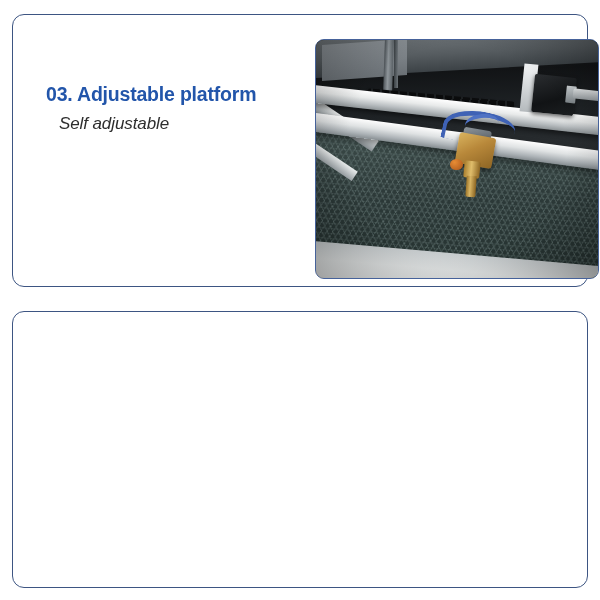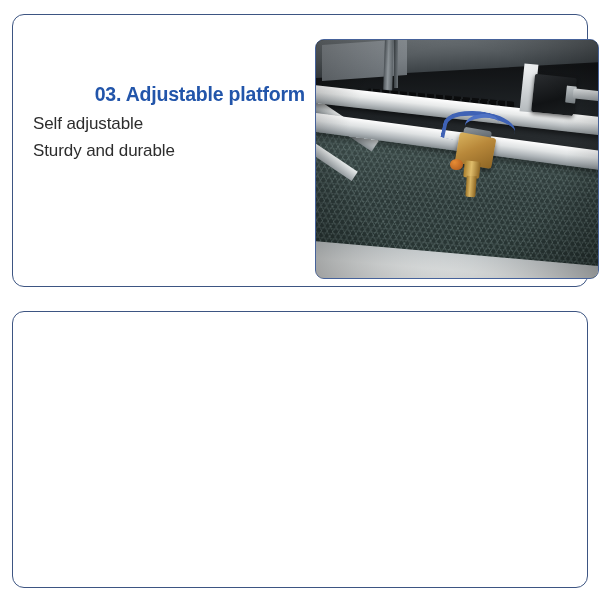"03. Adjustable platform" #txt-1 .card-title { text-align: right -> none }
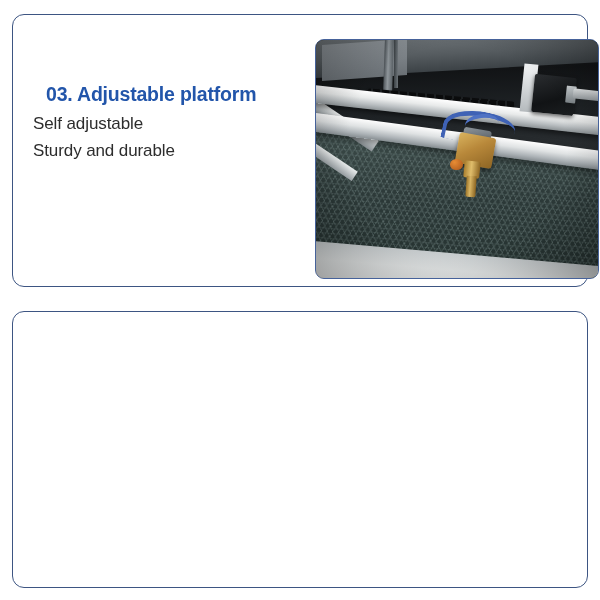"Self adjustable" #txt-1 .feature-list { font-style: none -> italic; margin-left: 0 -> 26px }
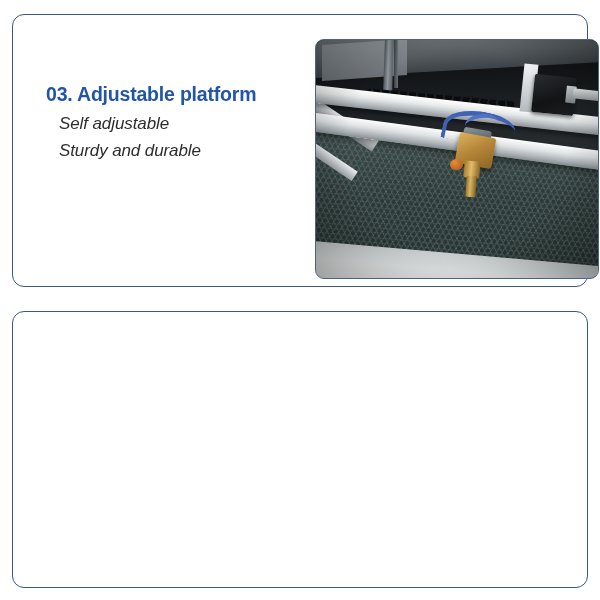"Sturdy and durable" li { html: <li>Sturdy and durable</li> -> none }
